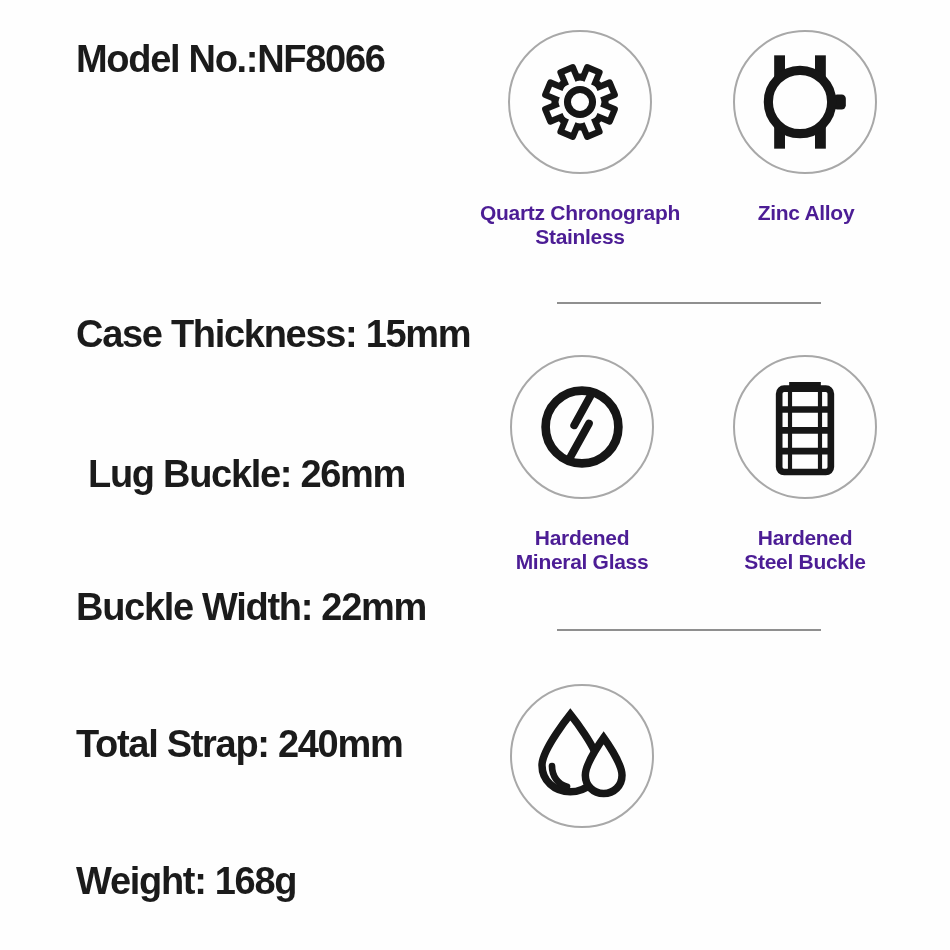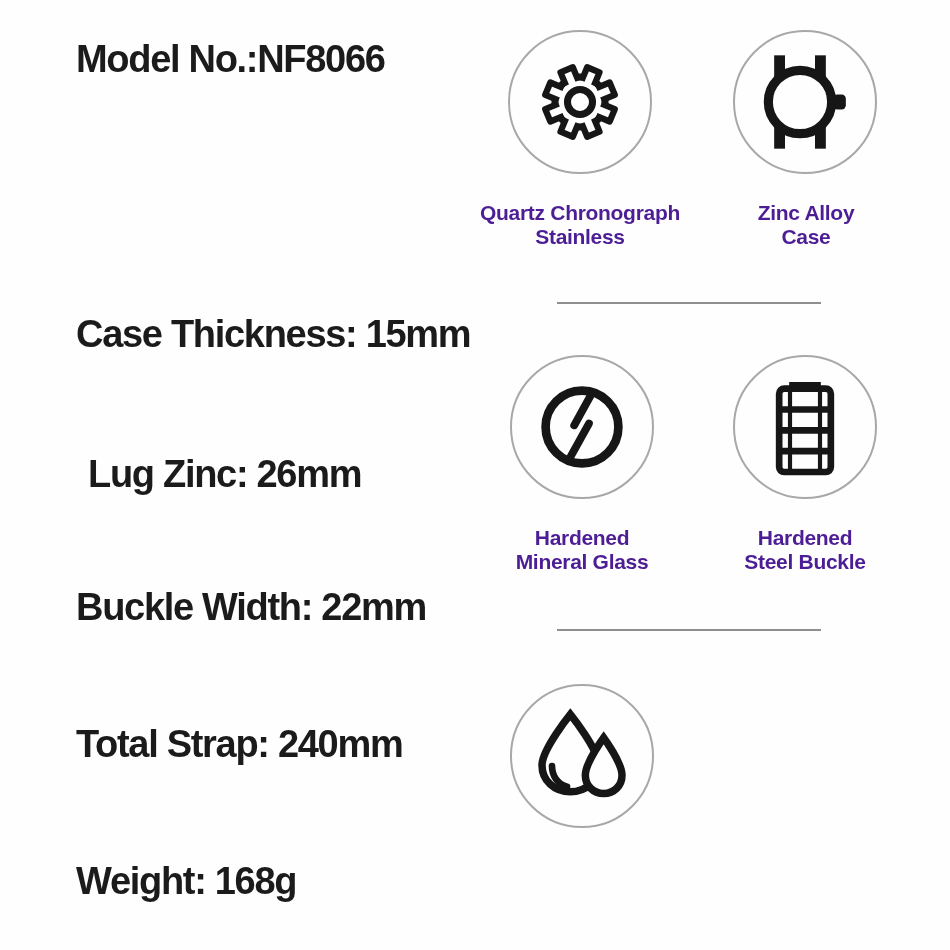"Case" div { html: <div>Case</div> -> none }
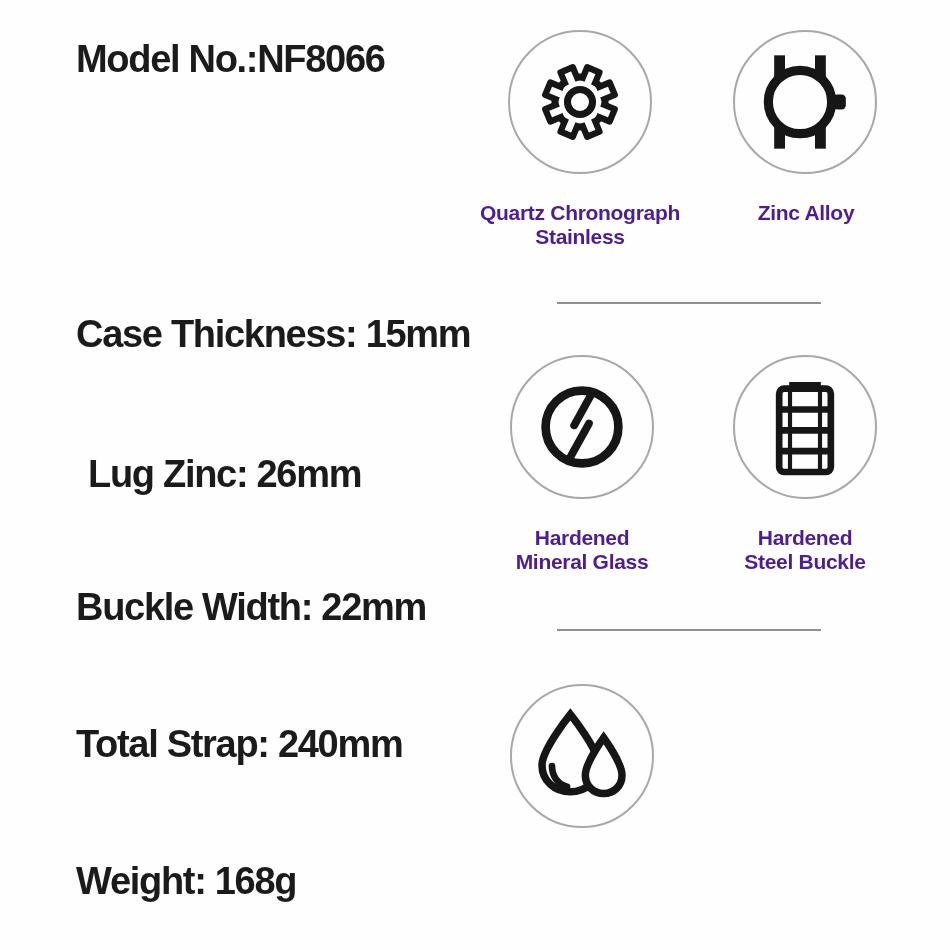"Lug Zinc: 26mm" div.spec { text: Zinc -> Buckle }
